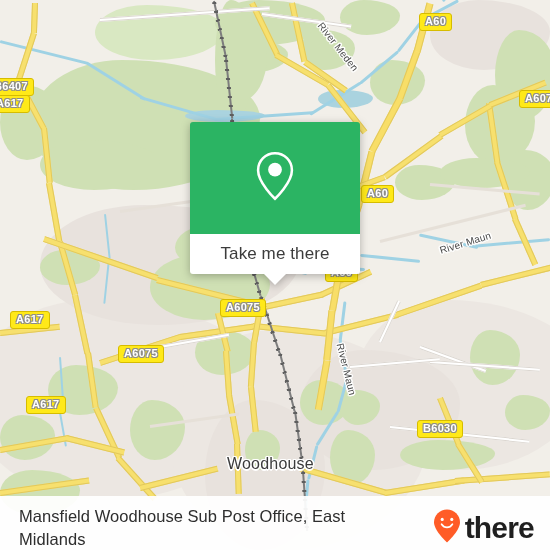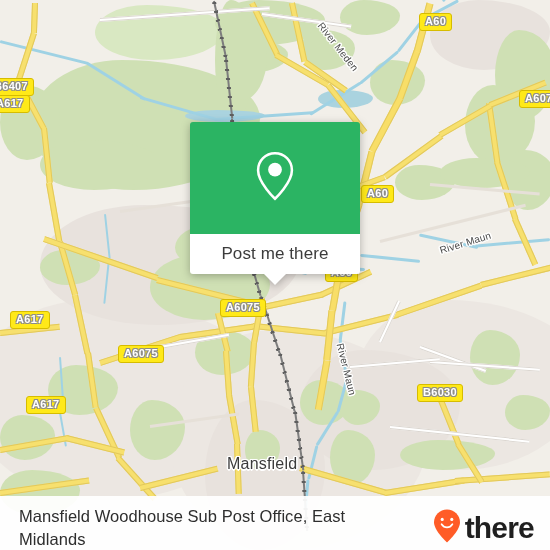"Post me there" span { text: Post -> Take }
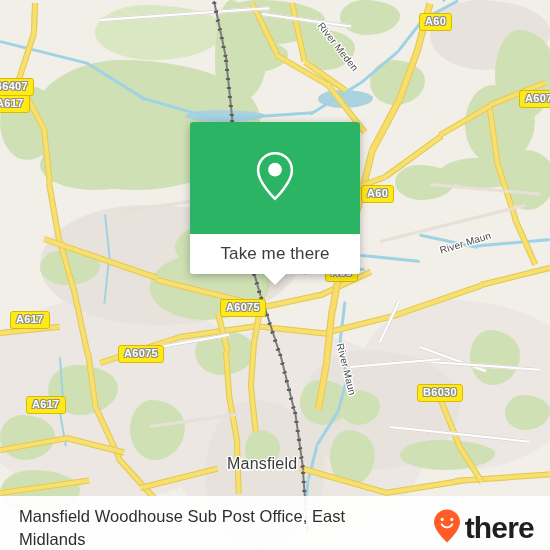"B6030" div.shield { top: 384px -> 420px }
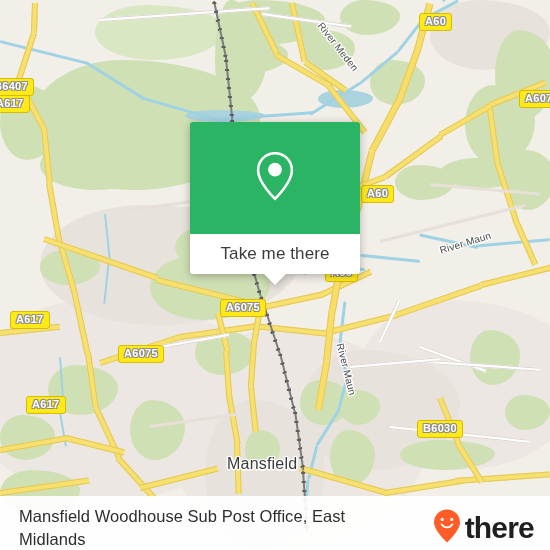"Mansfield" div.map-label { text: Mansfield -> Woodhouse }
